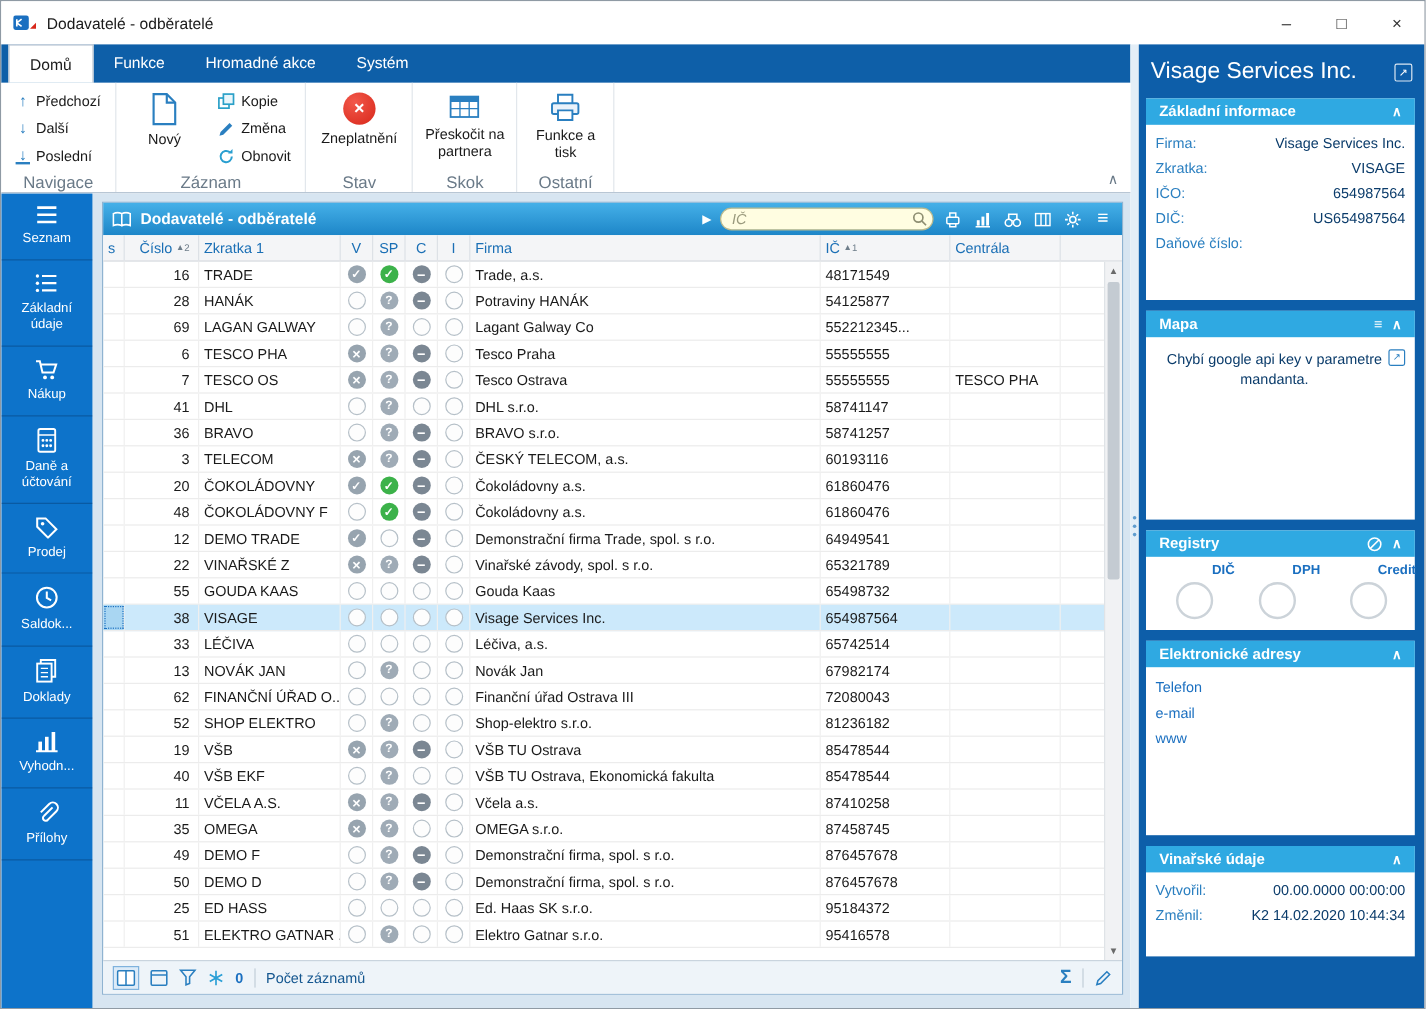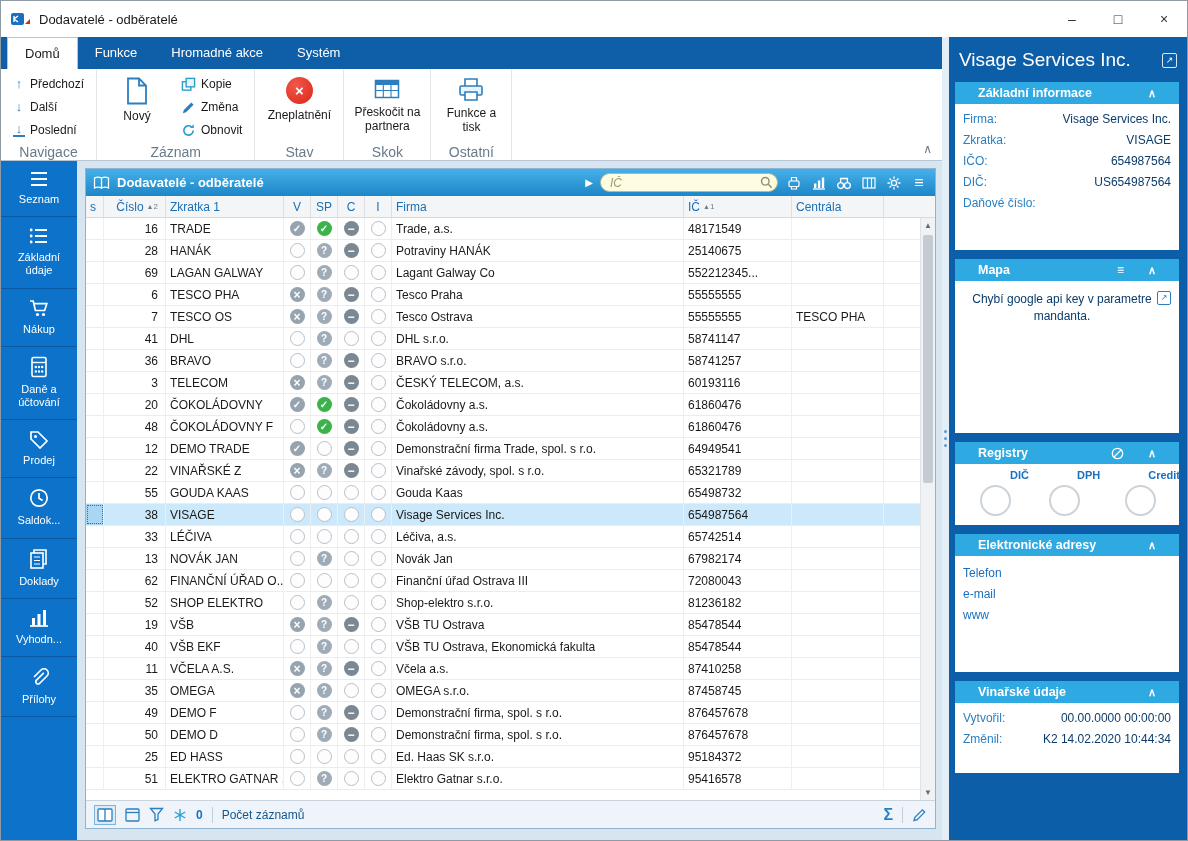"Základní informace" .rp-head { gap: 24px -> 8px; padding: 4px 23px -> 4px 11px }
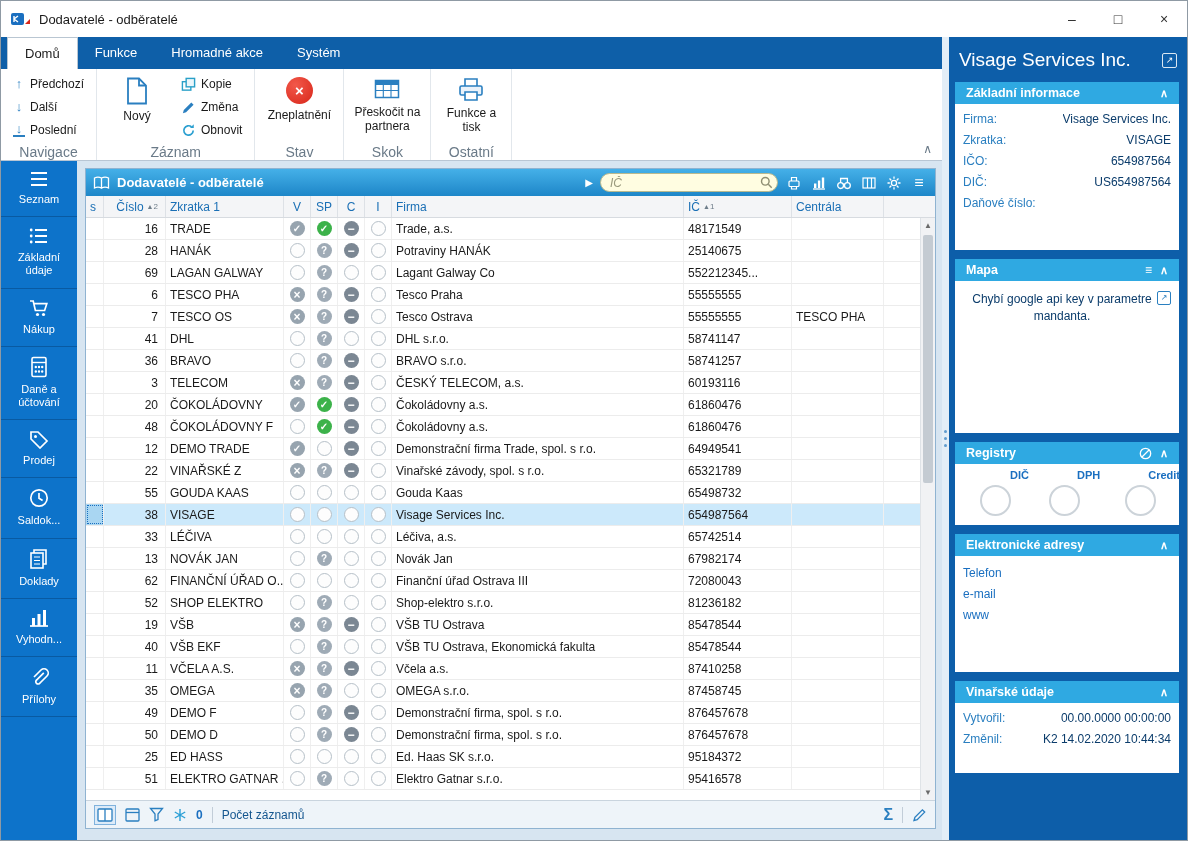"25140675" div.c { text: 25140675 -> 54125877 }
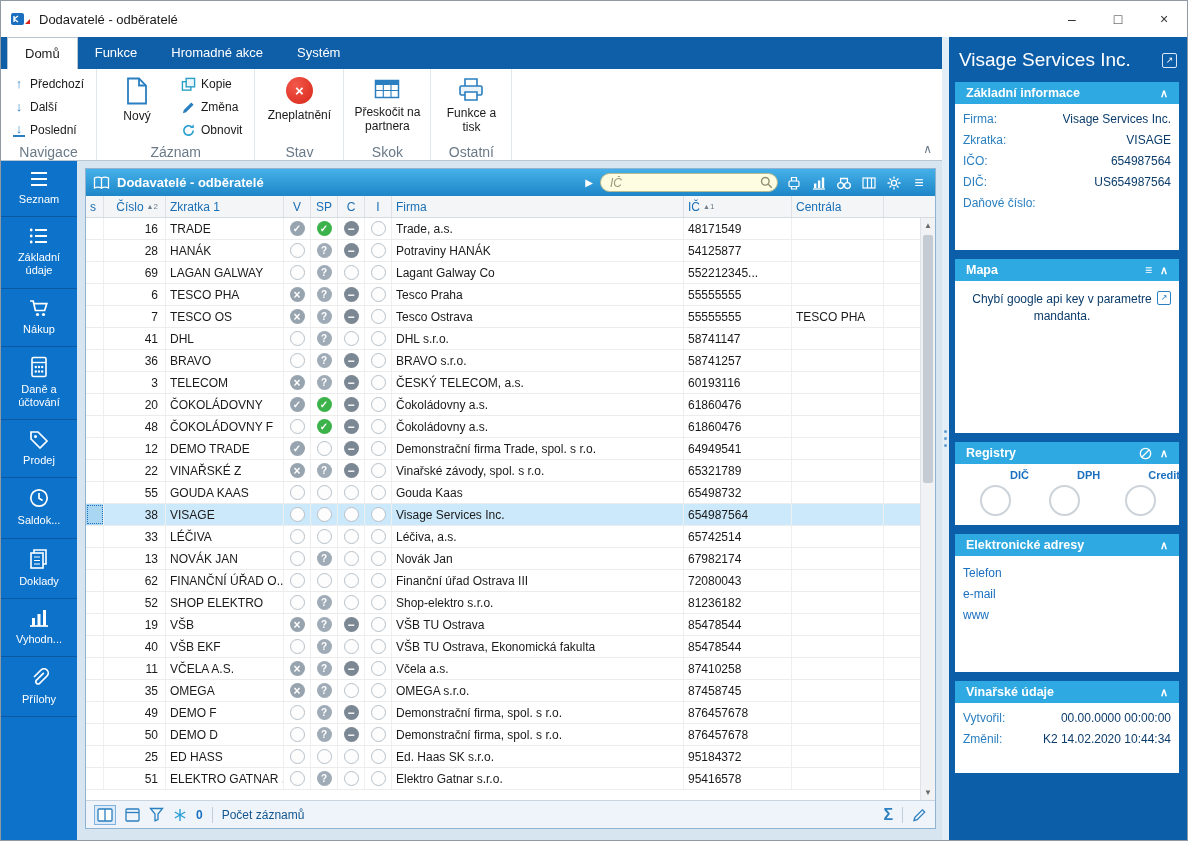"Telefon" .adresy-body { height: 116px -> 140px }
